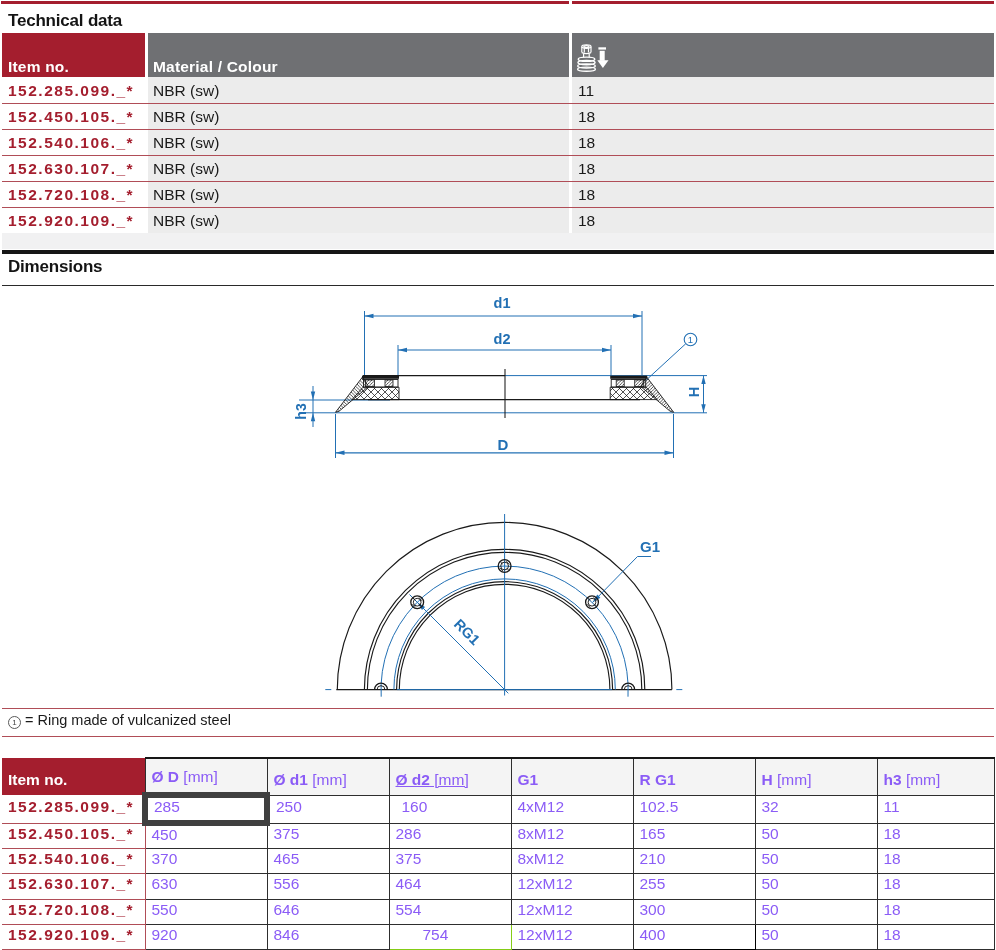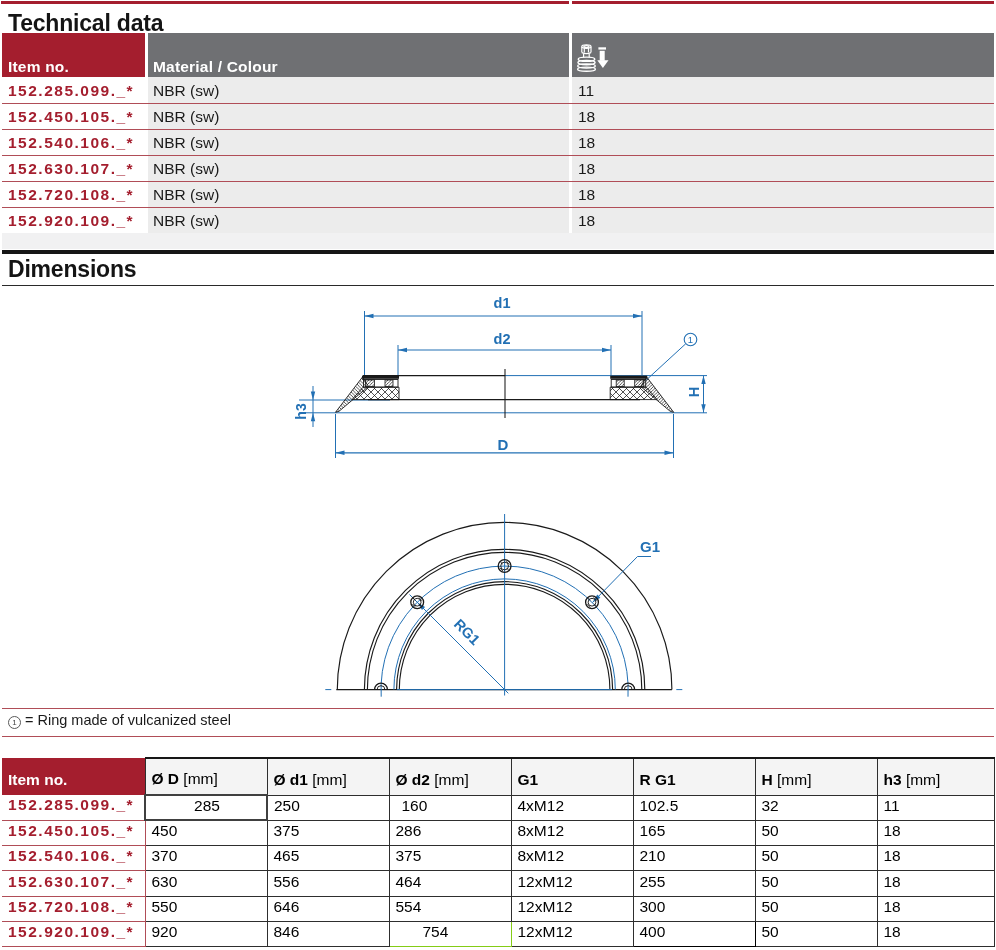"Technical data" .h1 { font-size: 23px -> 17px }
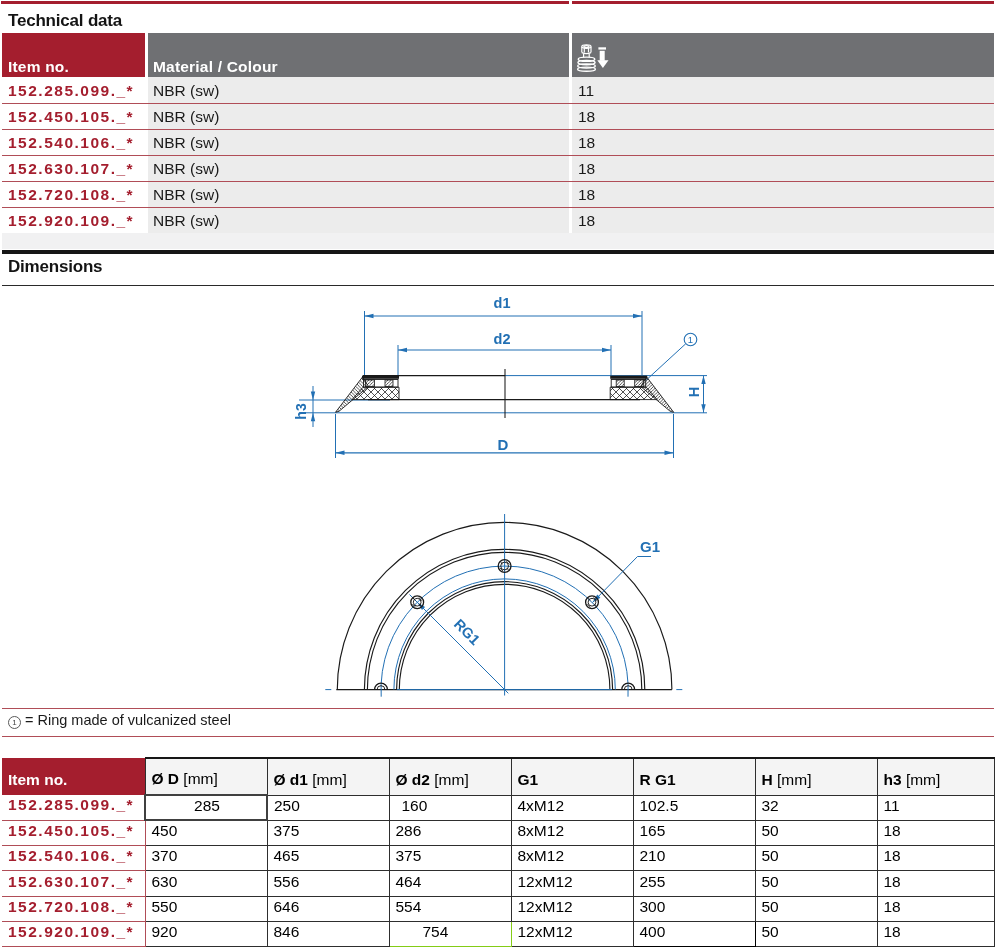"Ø D [mm]" table.bt td { color: #000000 -> #8b5cf6 }
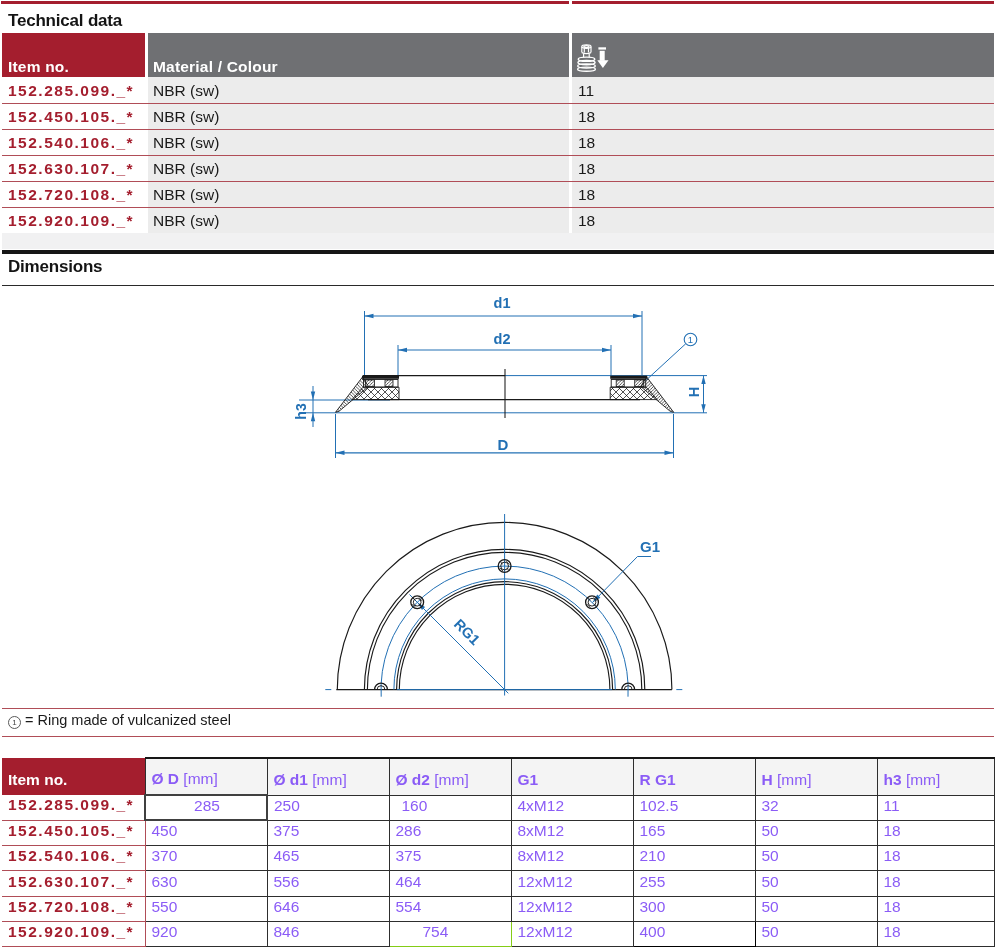"Ø d2 [mm]" td { text-decoration: none -> underline }
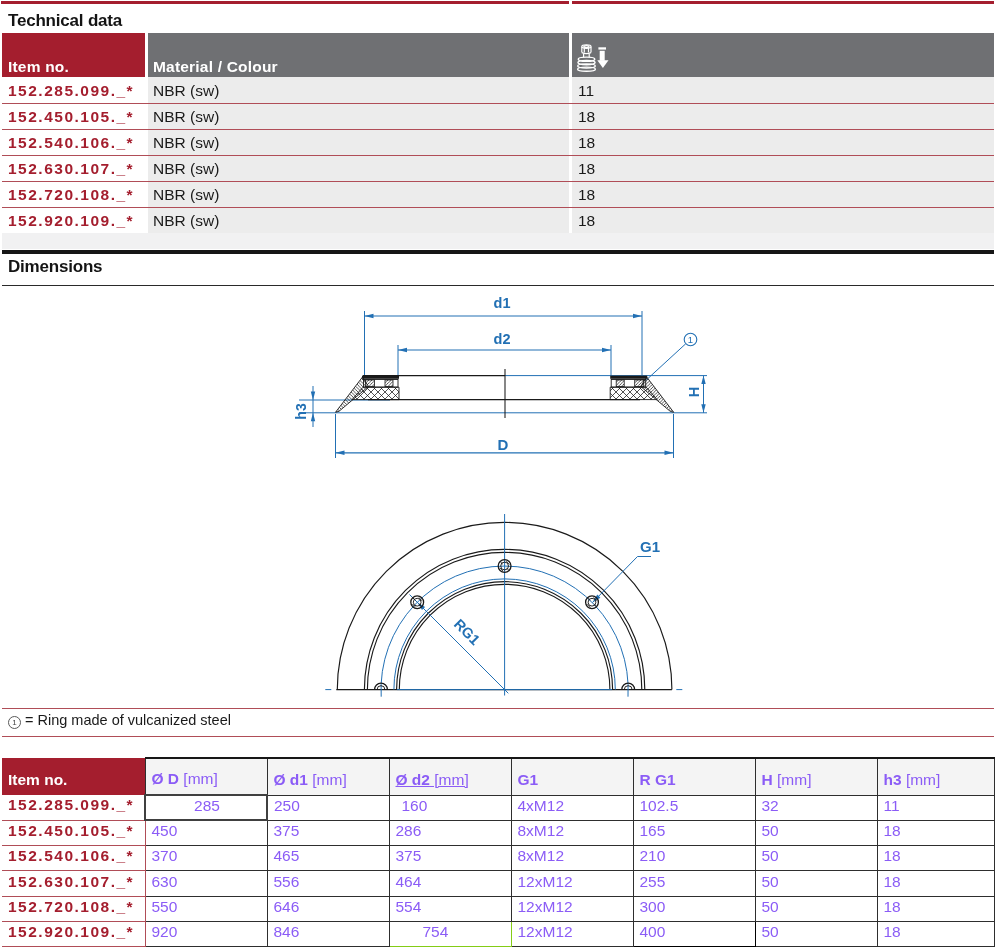"285" td { border: 2px solid #404040 -> 6px solid #404040; text-align: center -> none }
